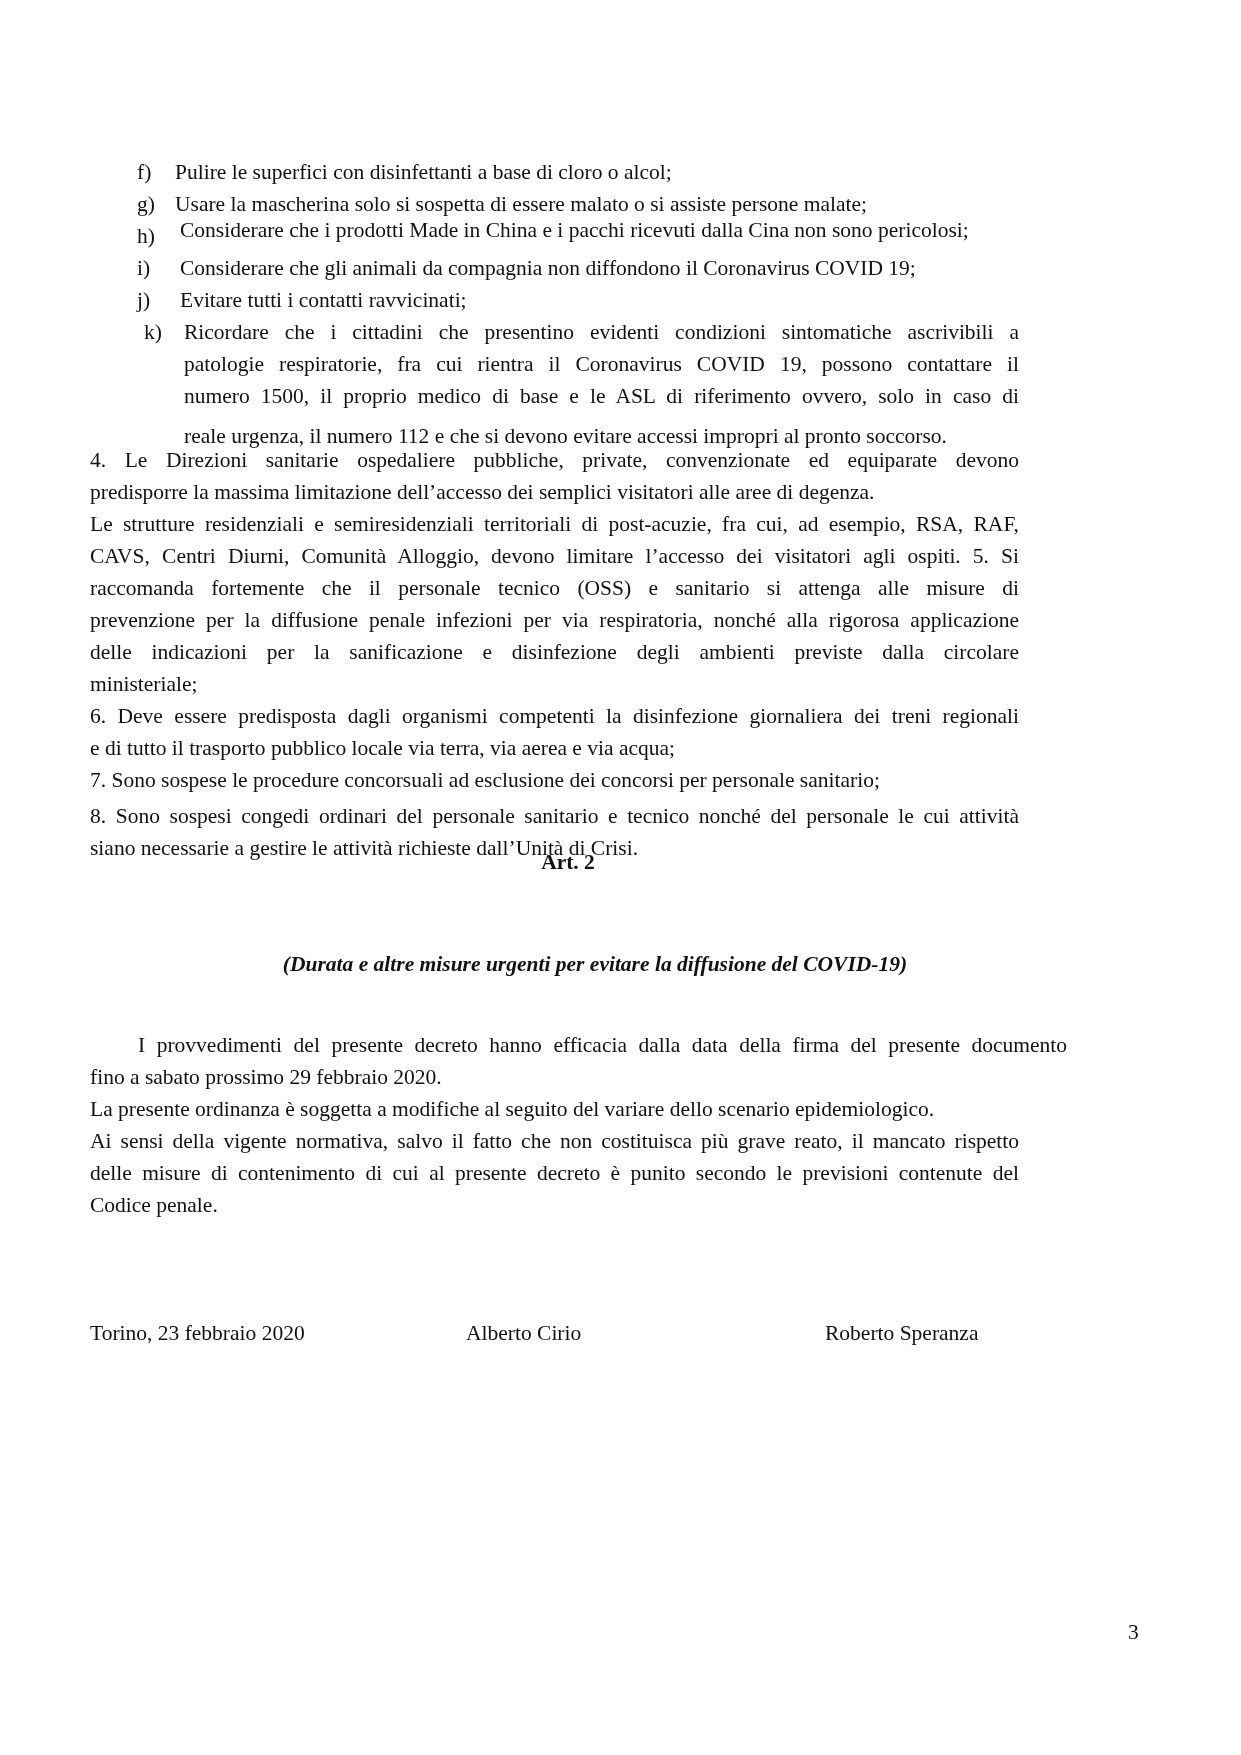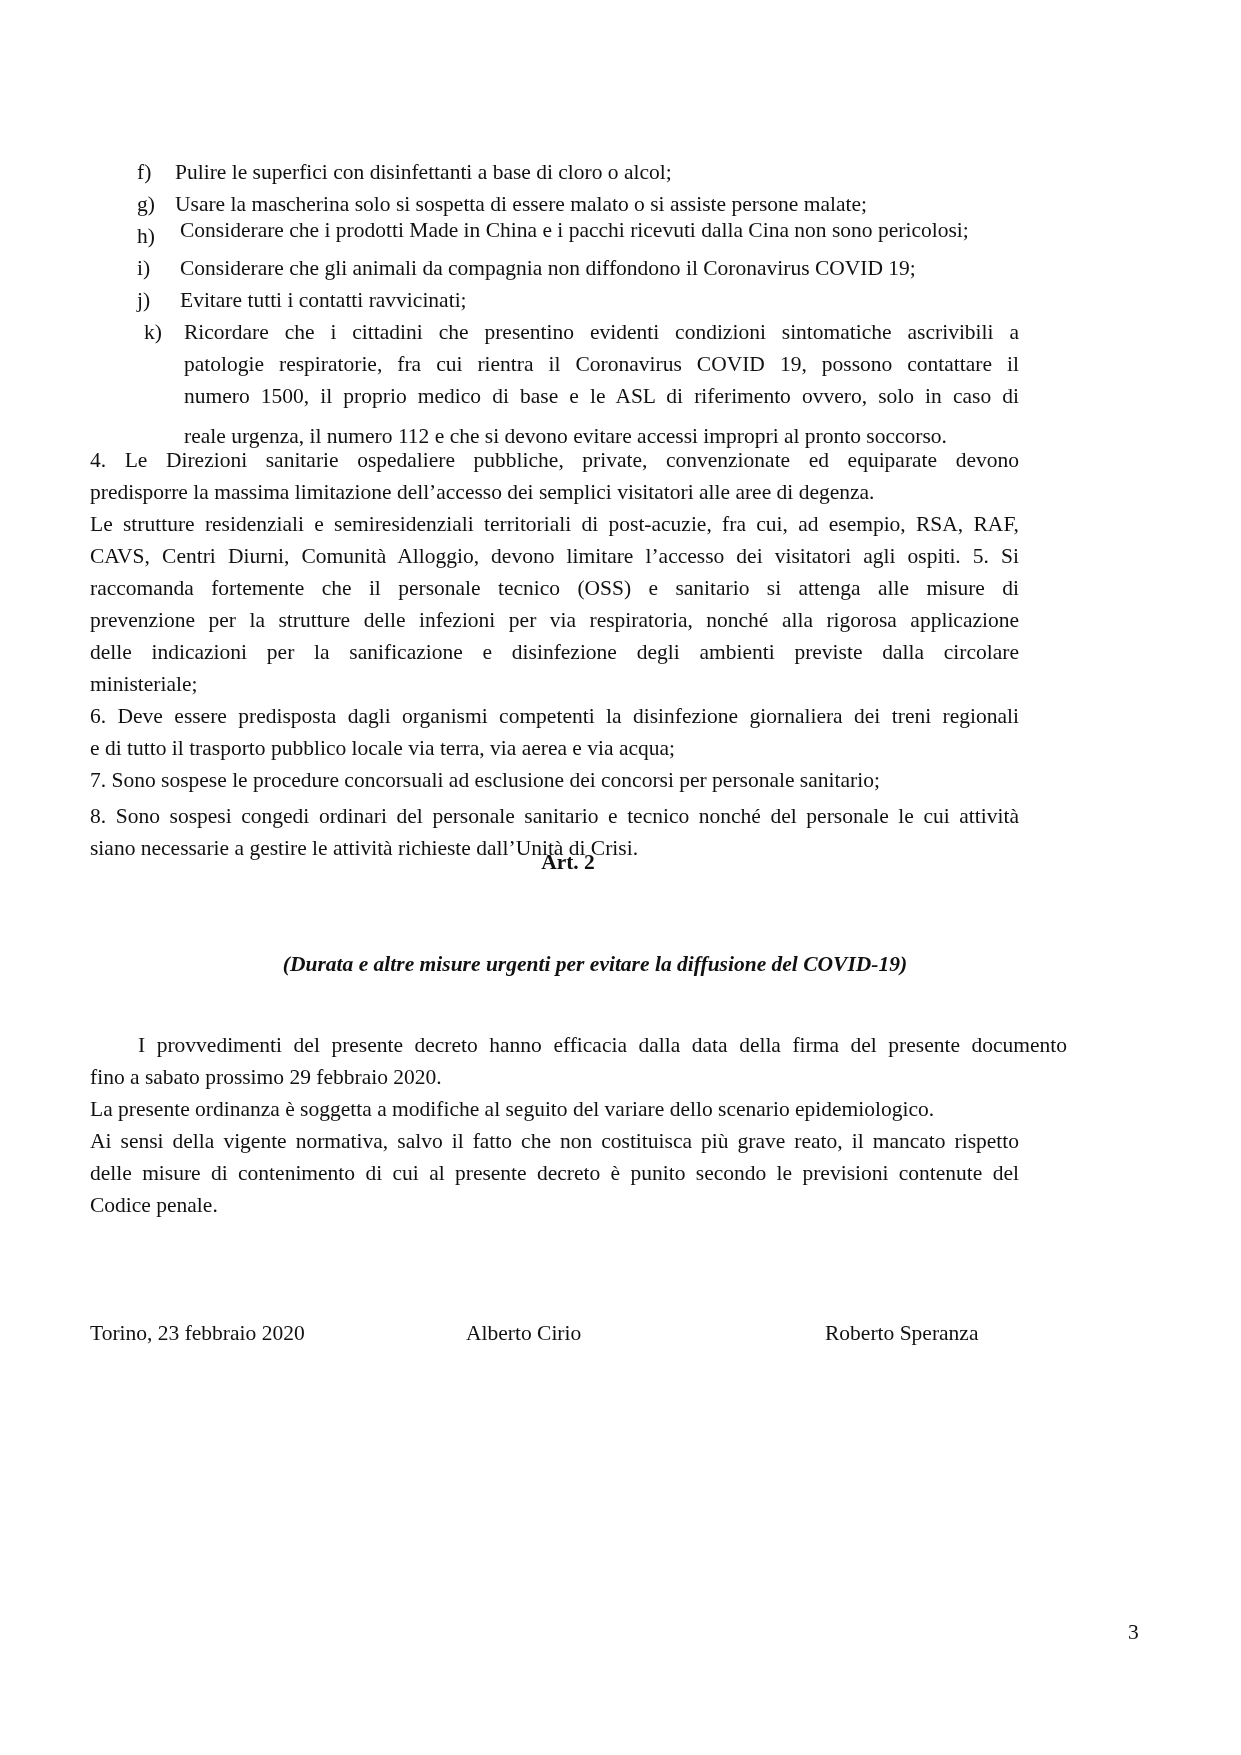"prevenzione per la strutture delle" div.line { text: strutture delle -> diffusione penale }
